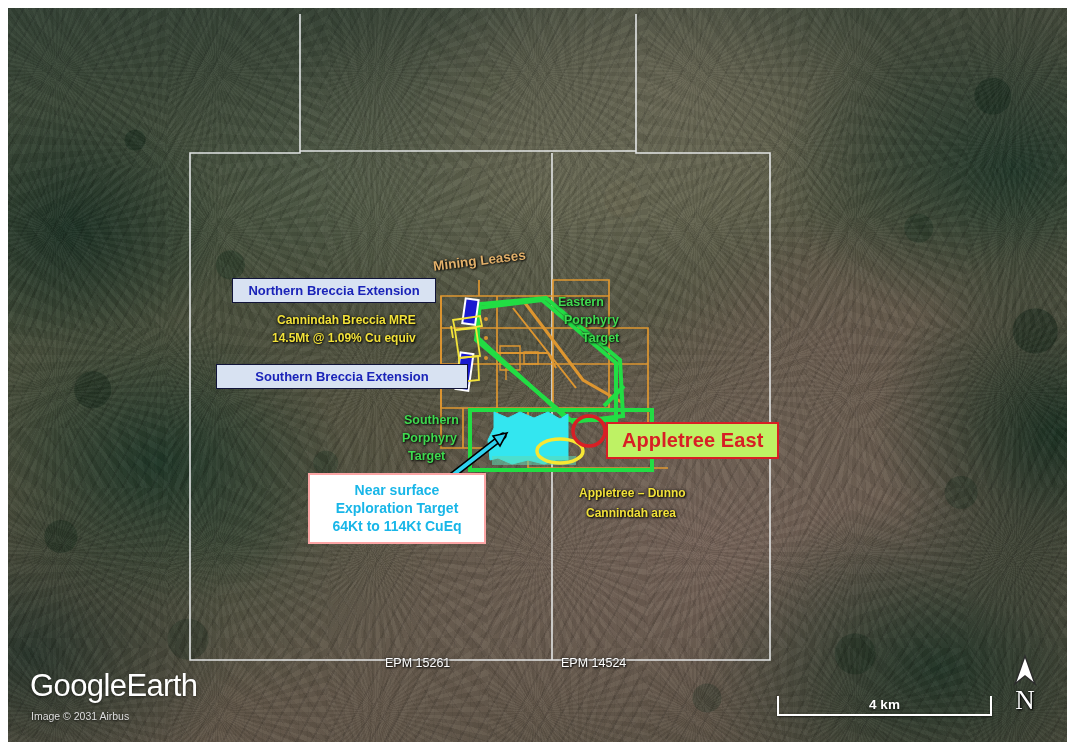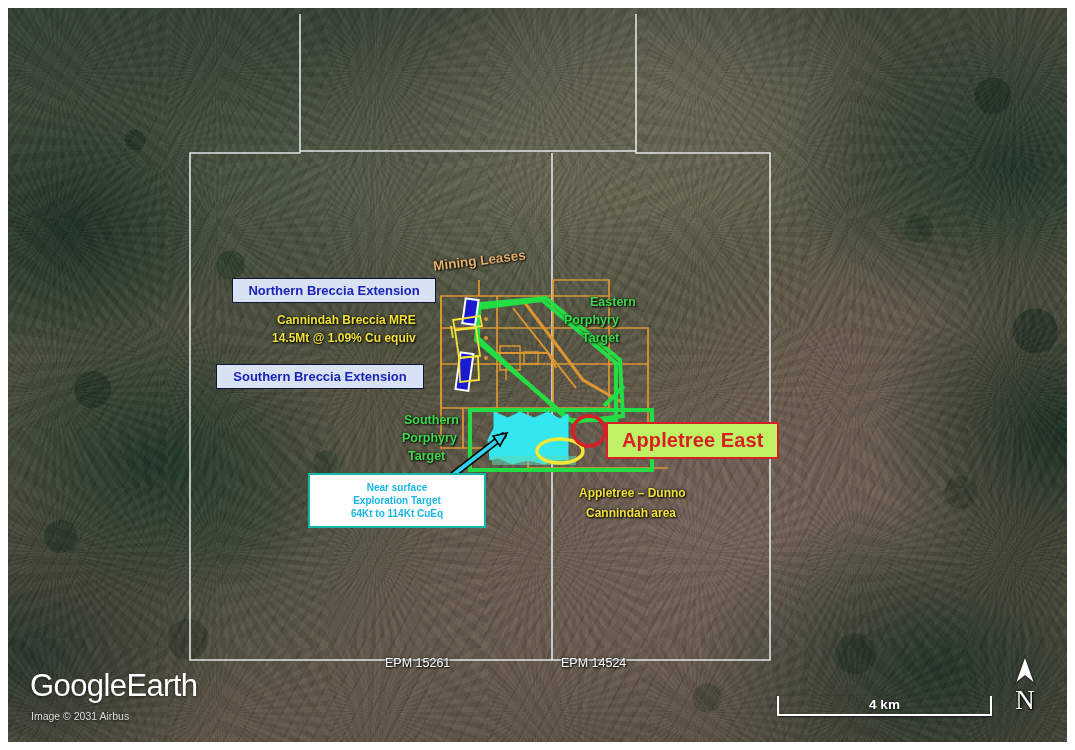"Eastern" div.lbl { margin-left: 32px -> none }
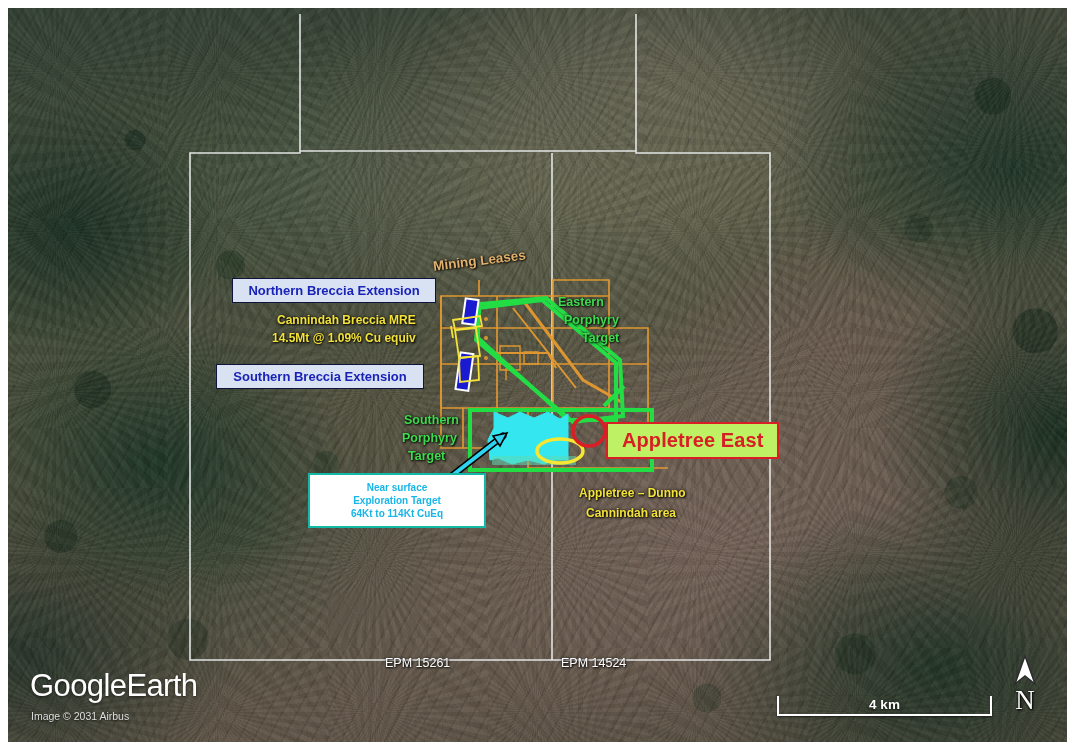"Southern Breccia Extension" div.callout { width: 208px -> 252px }
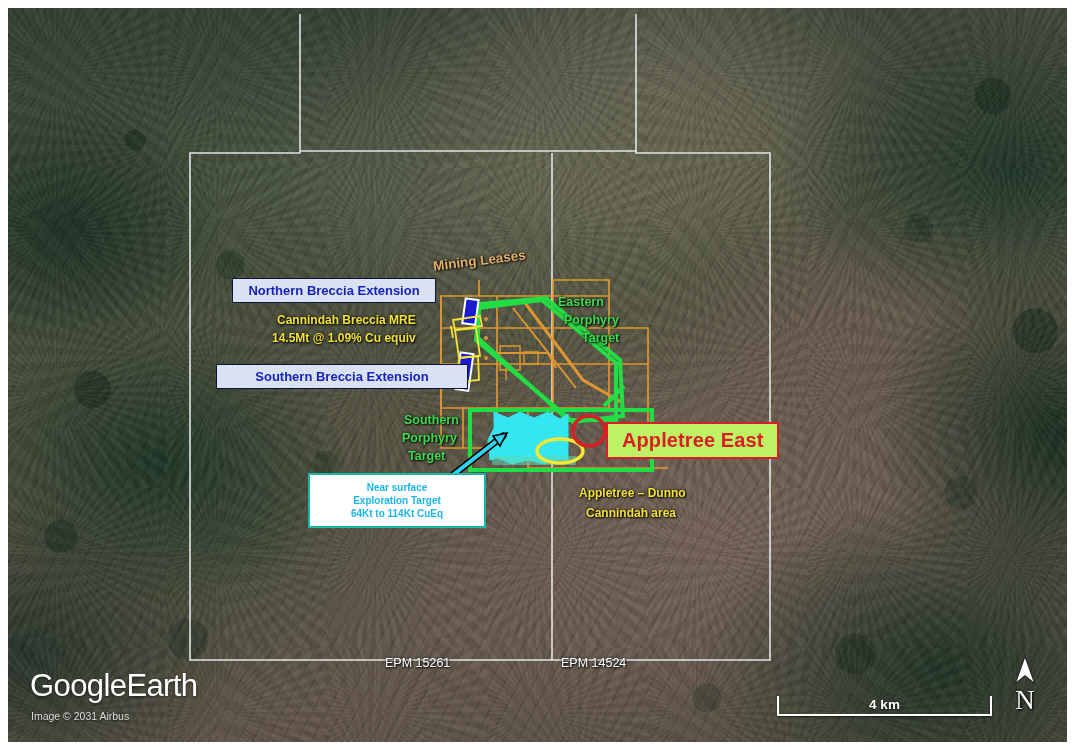"Near surface" .callout.cyan { border: 2px solid #14b8a6 -> 2px solid #fca5a5; font-size: 10px -> 14px }
